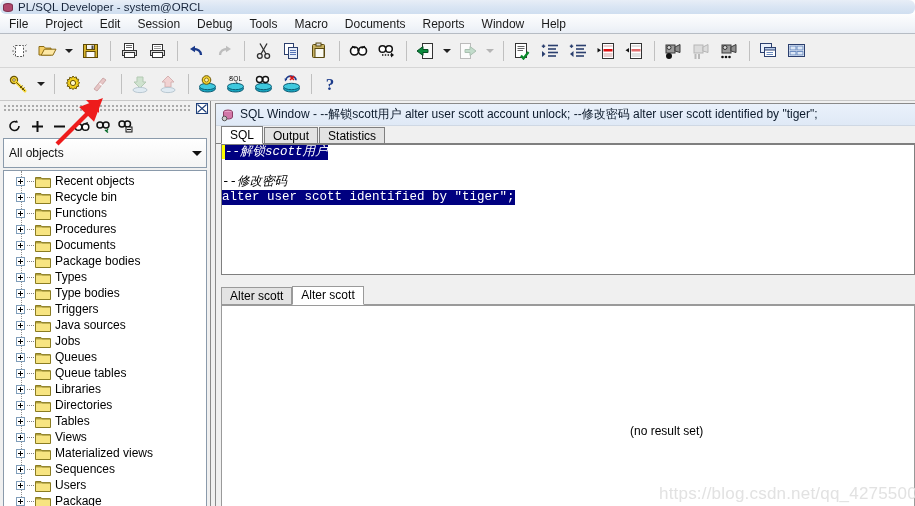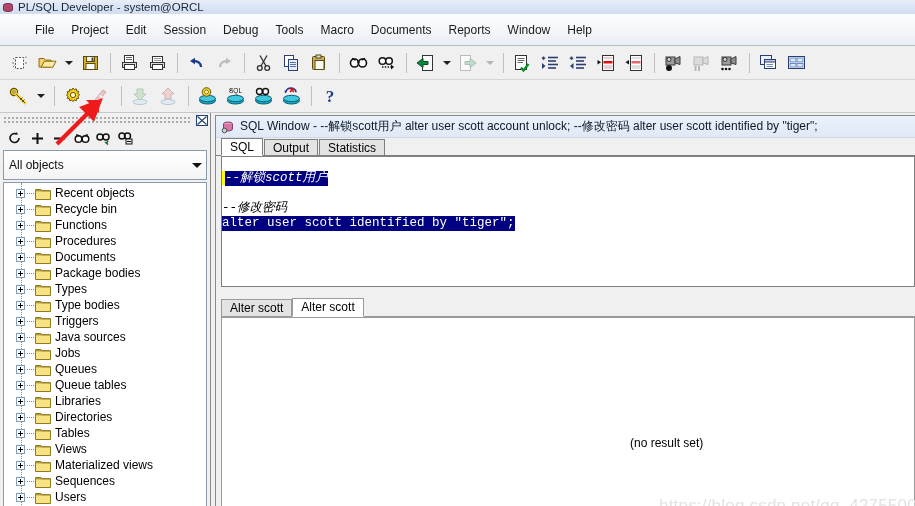"PL/SQL Developer - system@ORCL" #titlebar { border-radius: none -> 6px }
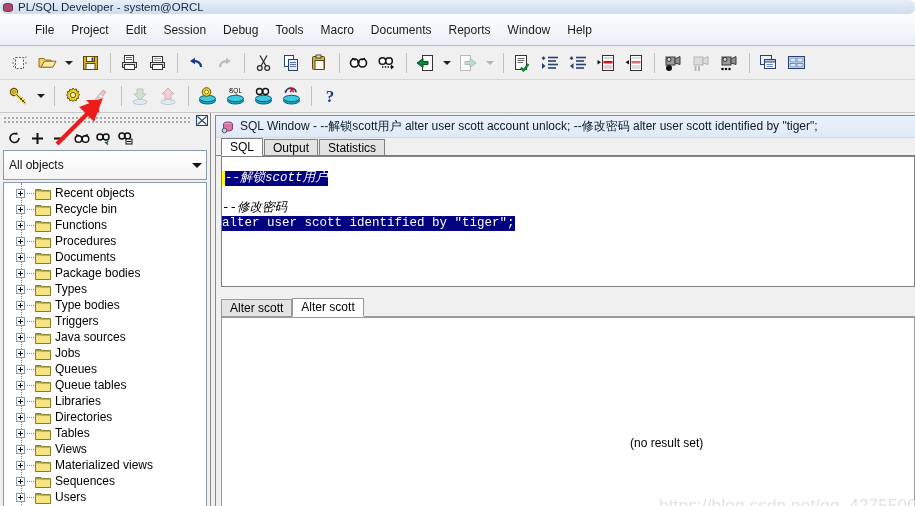"File" #menubar { height: 32px -> 20px; padding-left: 27px -> 1px }
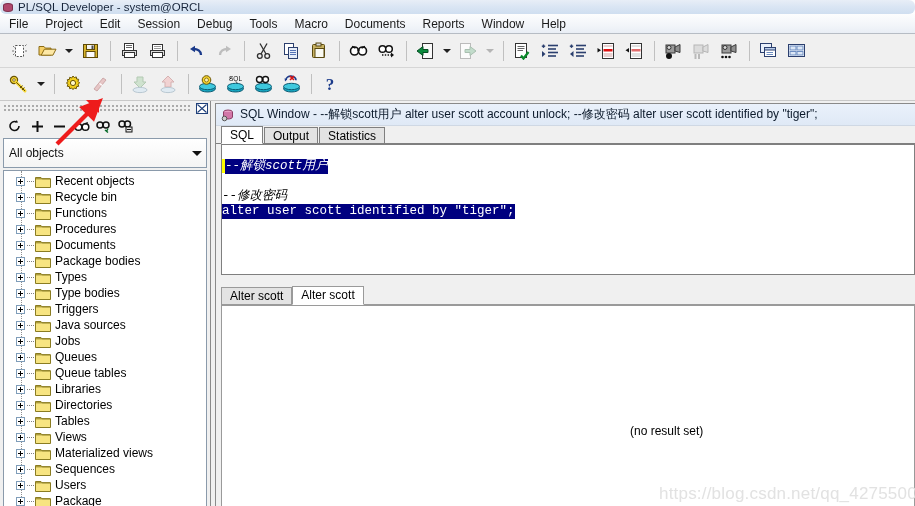"--解锁scott用户" #editor { padding: 14px 0 0 0 -> 0 0 0 0 }
